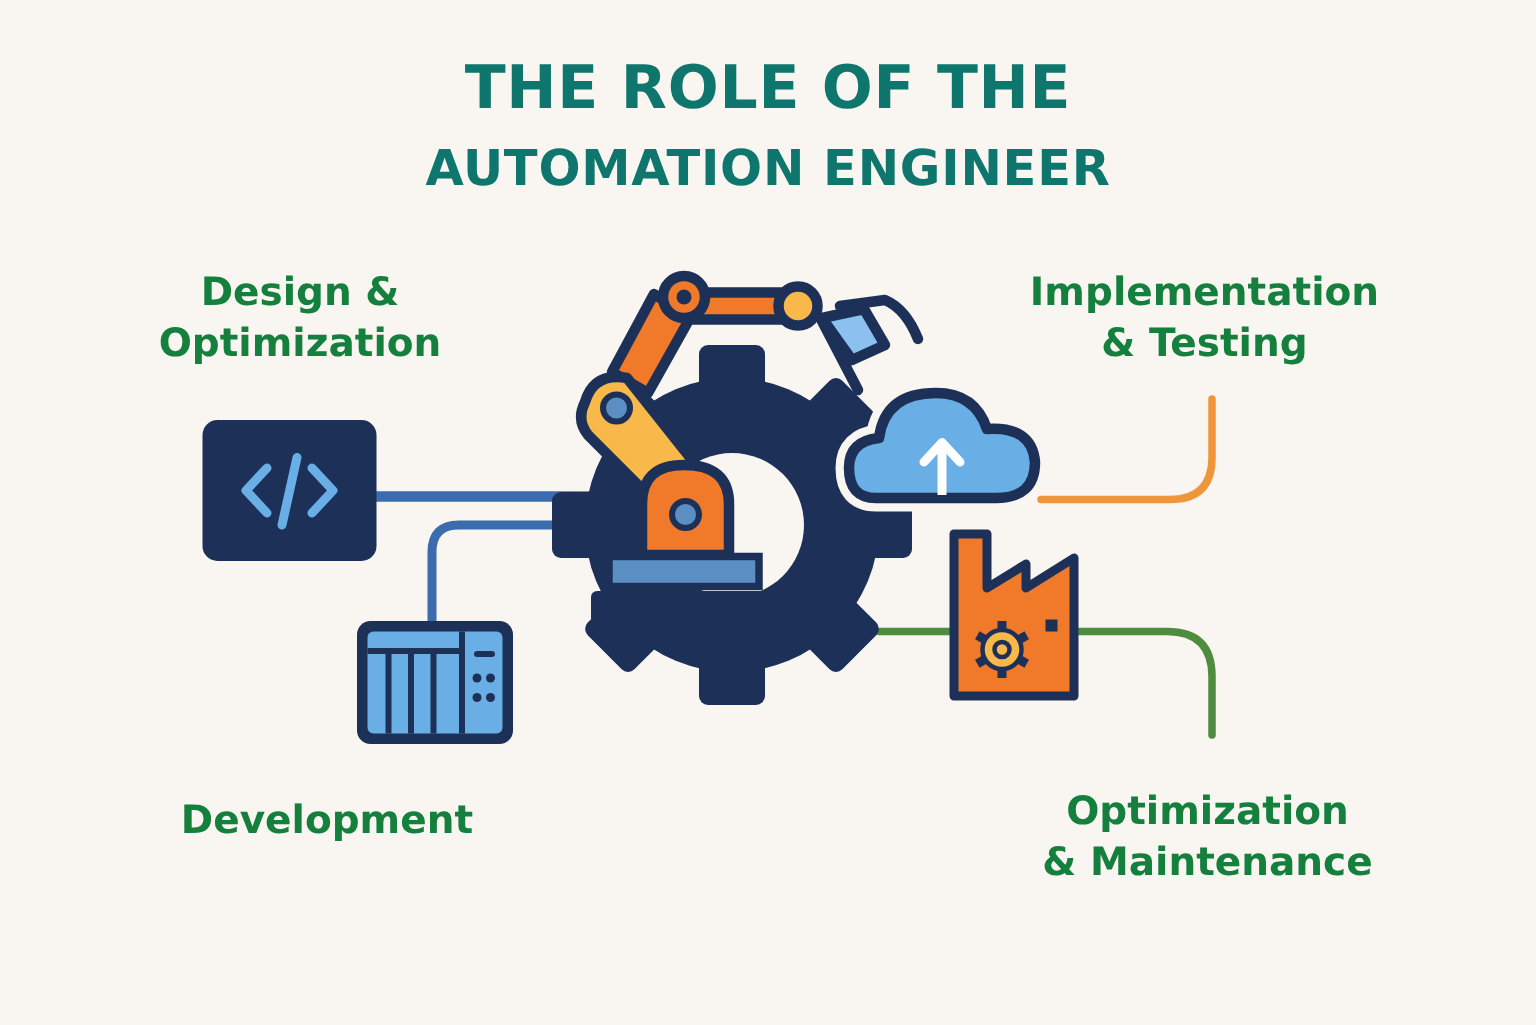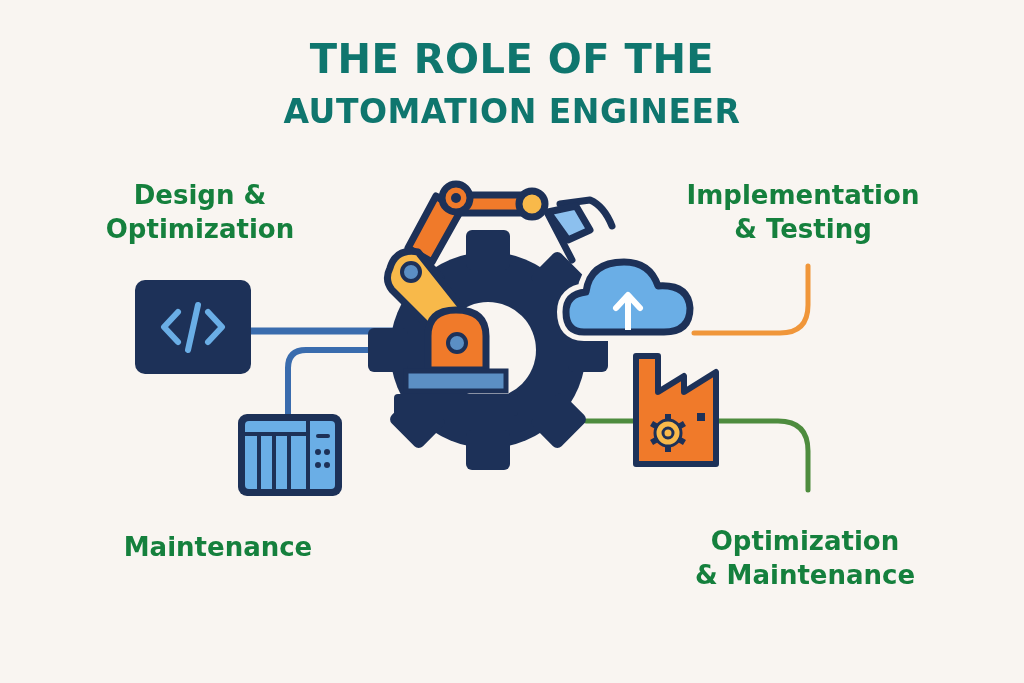"Maintenance" span { text: Maintenance -> Development }
